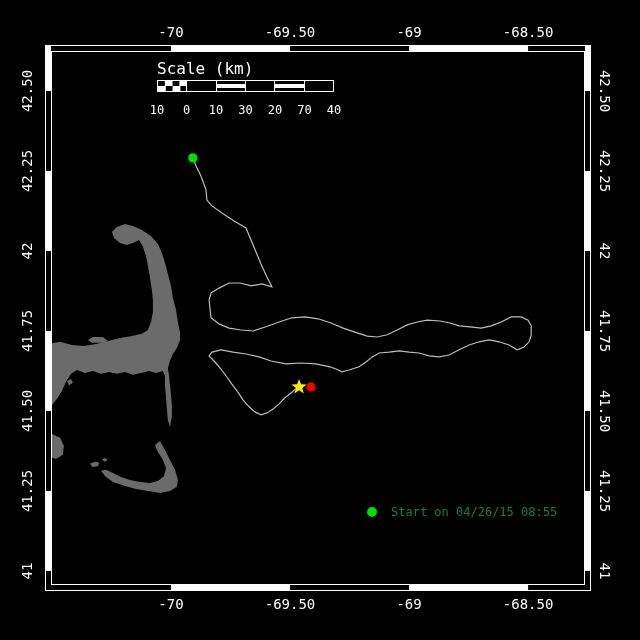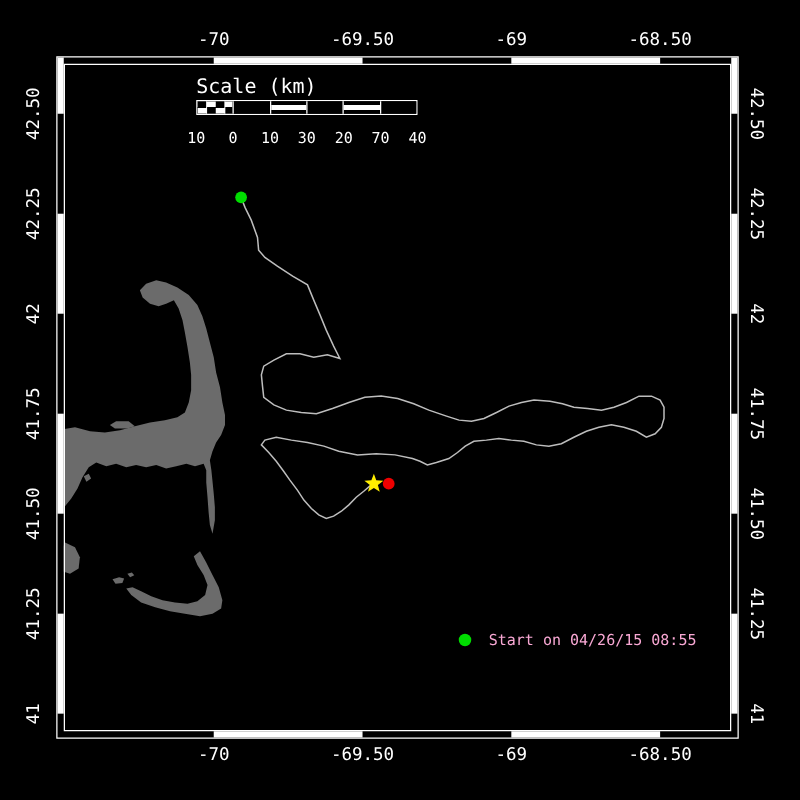"Start on 04/26/15 08:55" #legend { color: #f9a8d4 -> #15803d }
